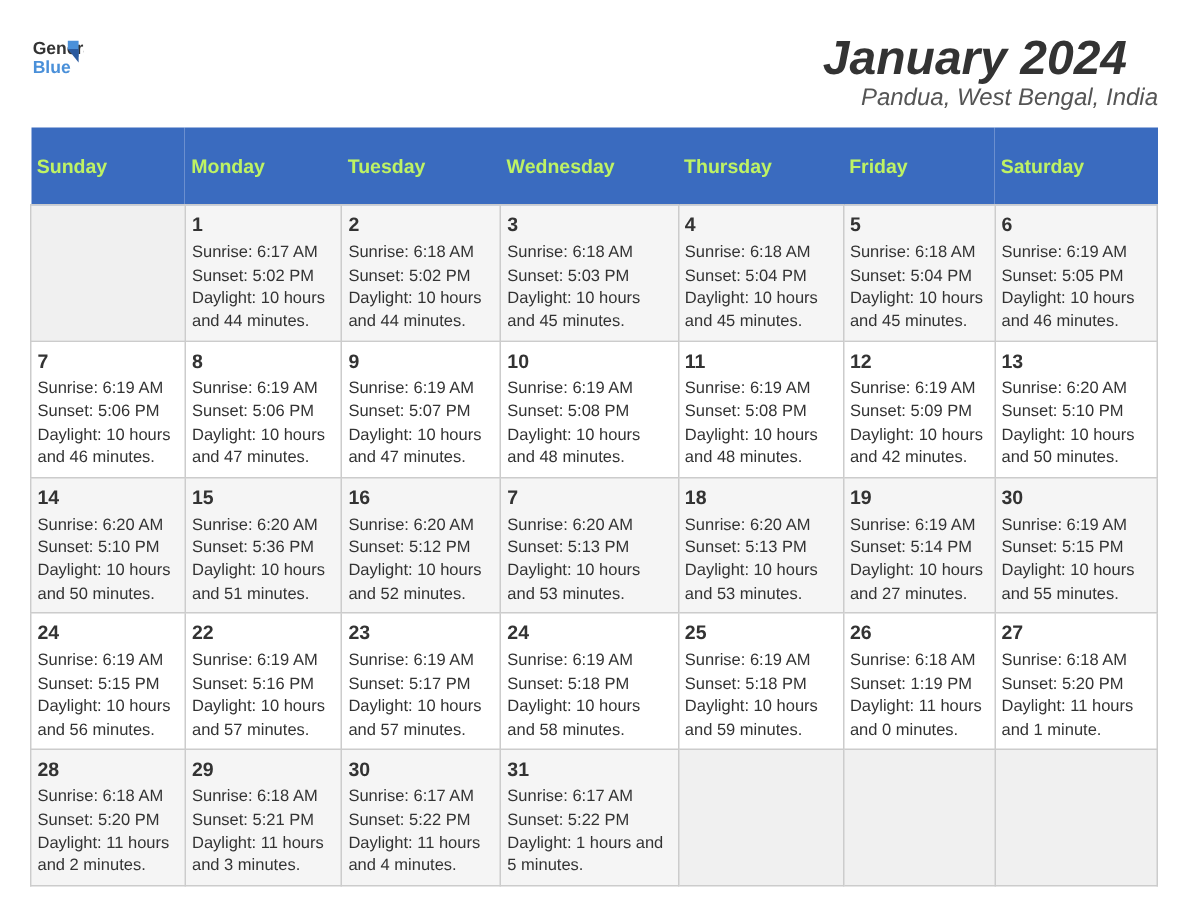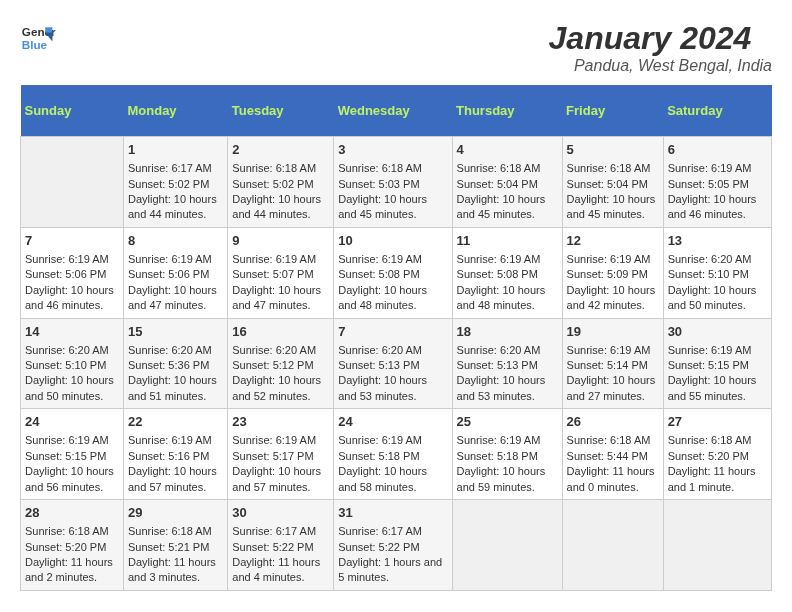"Sunset: 5:44 PM" span { text: 5:44 -> 1:19 }
